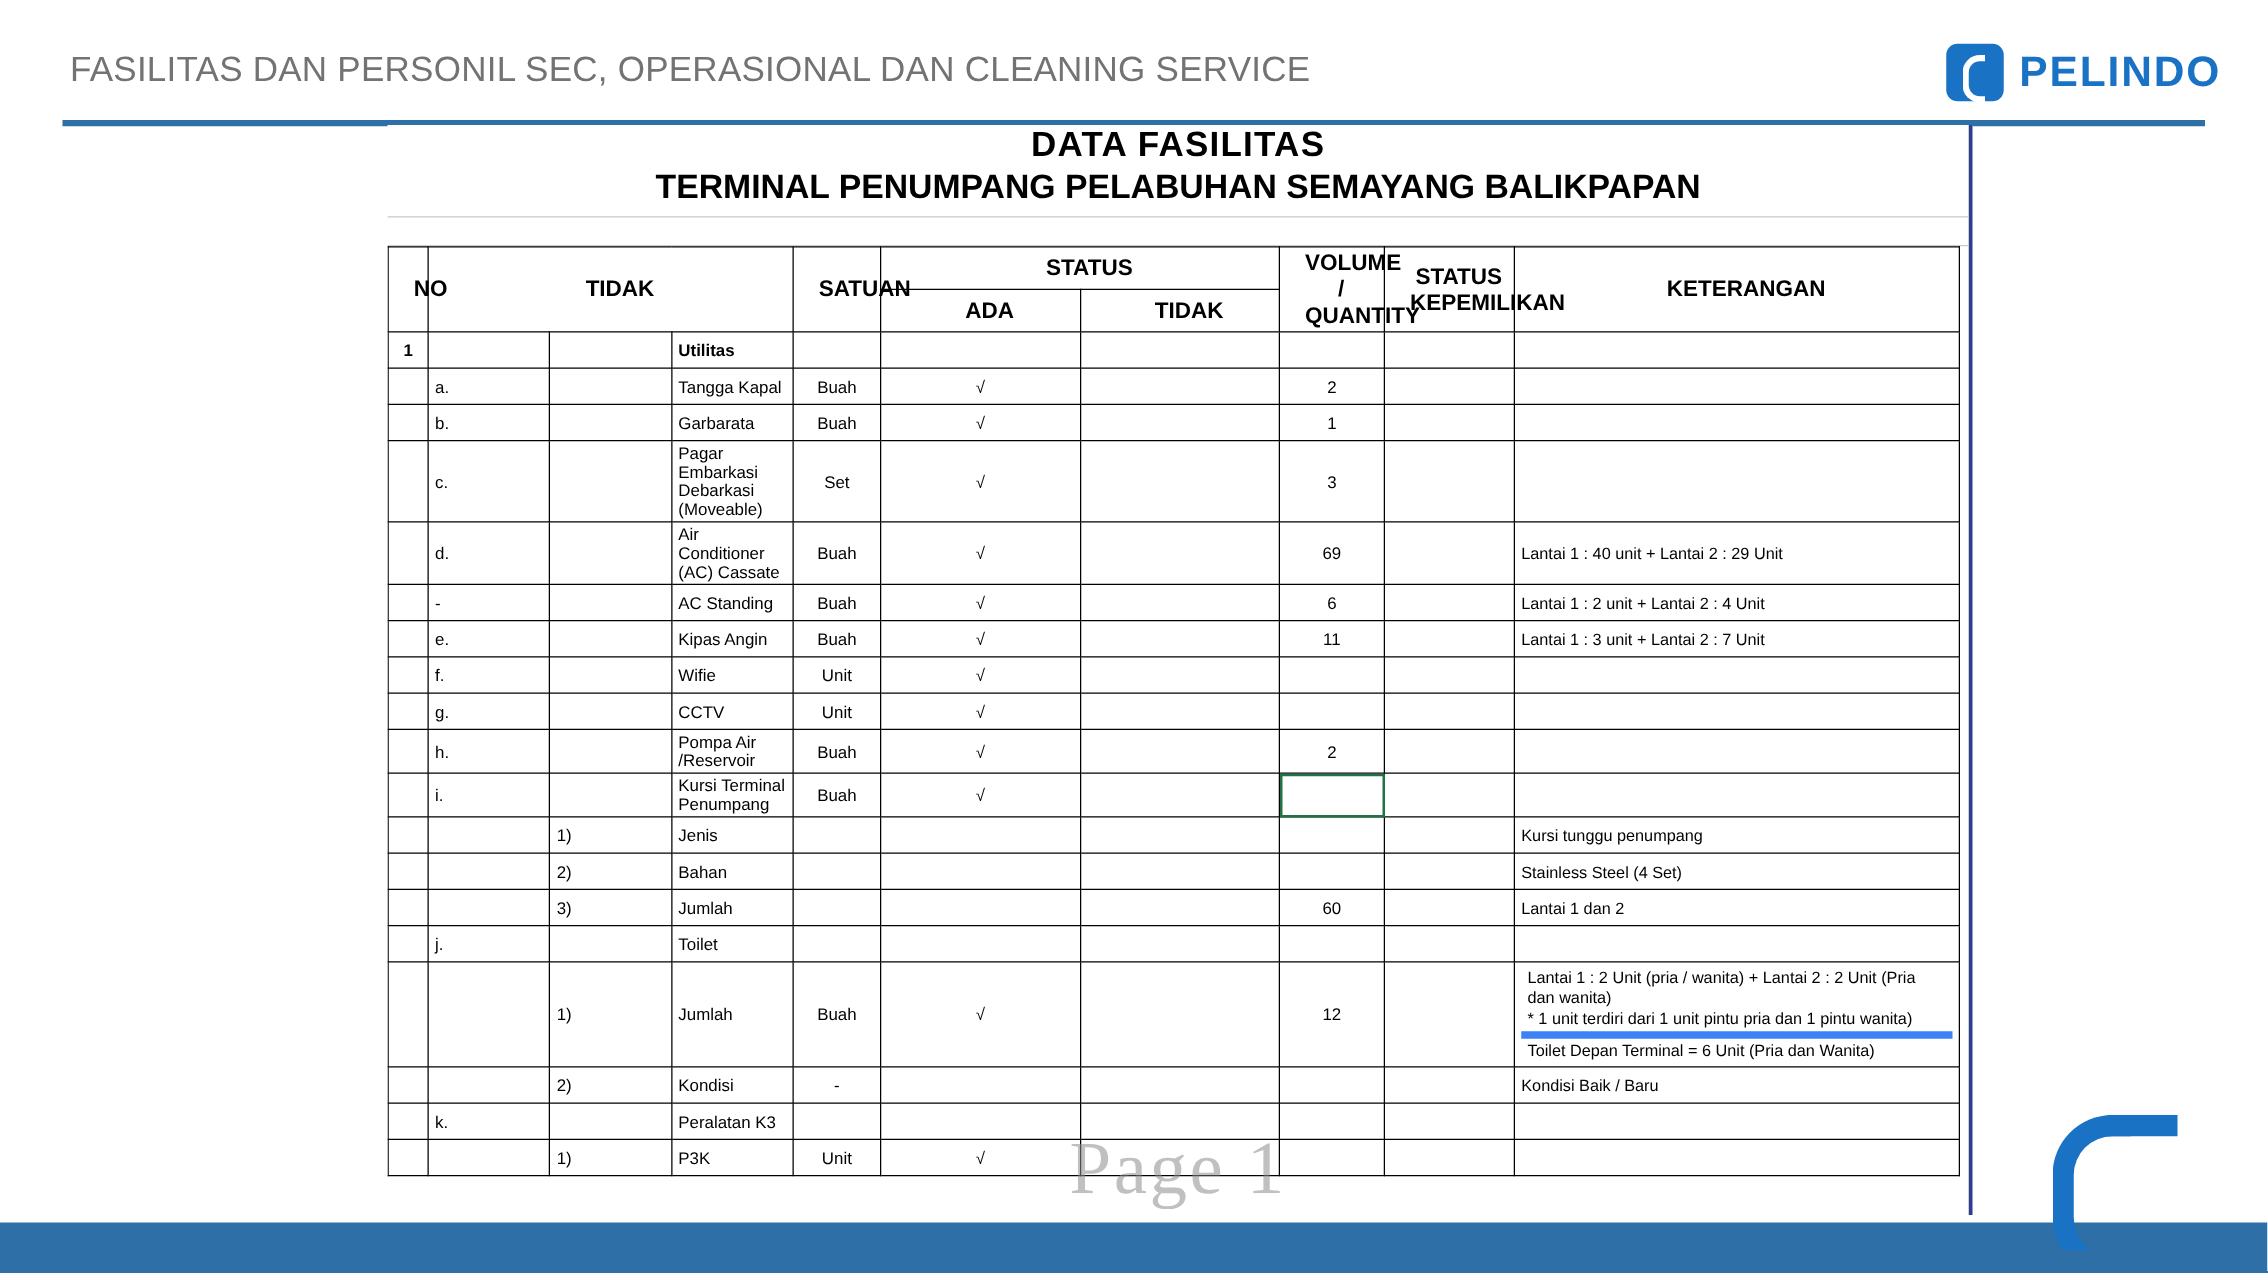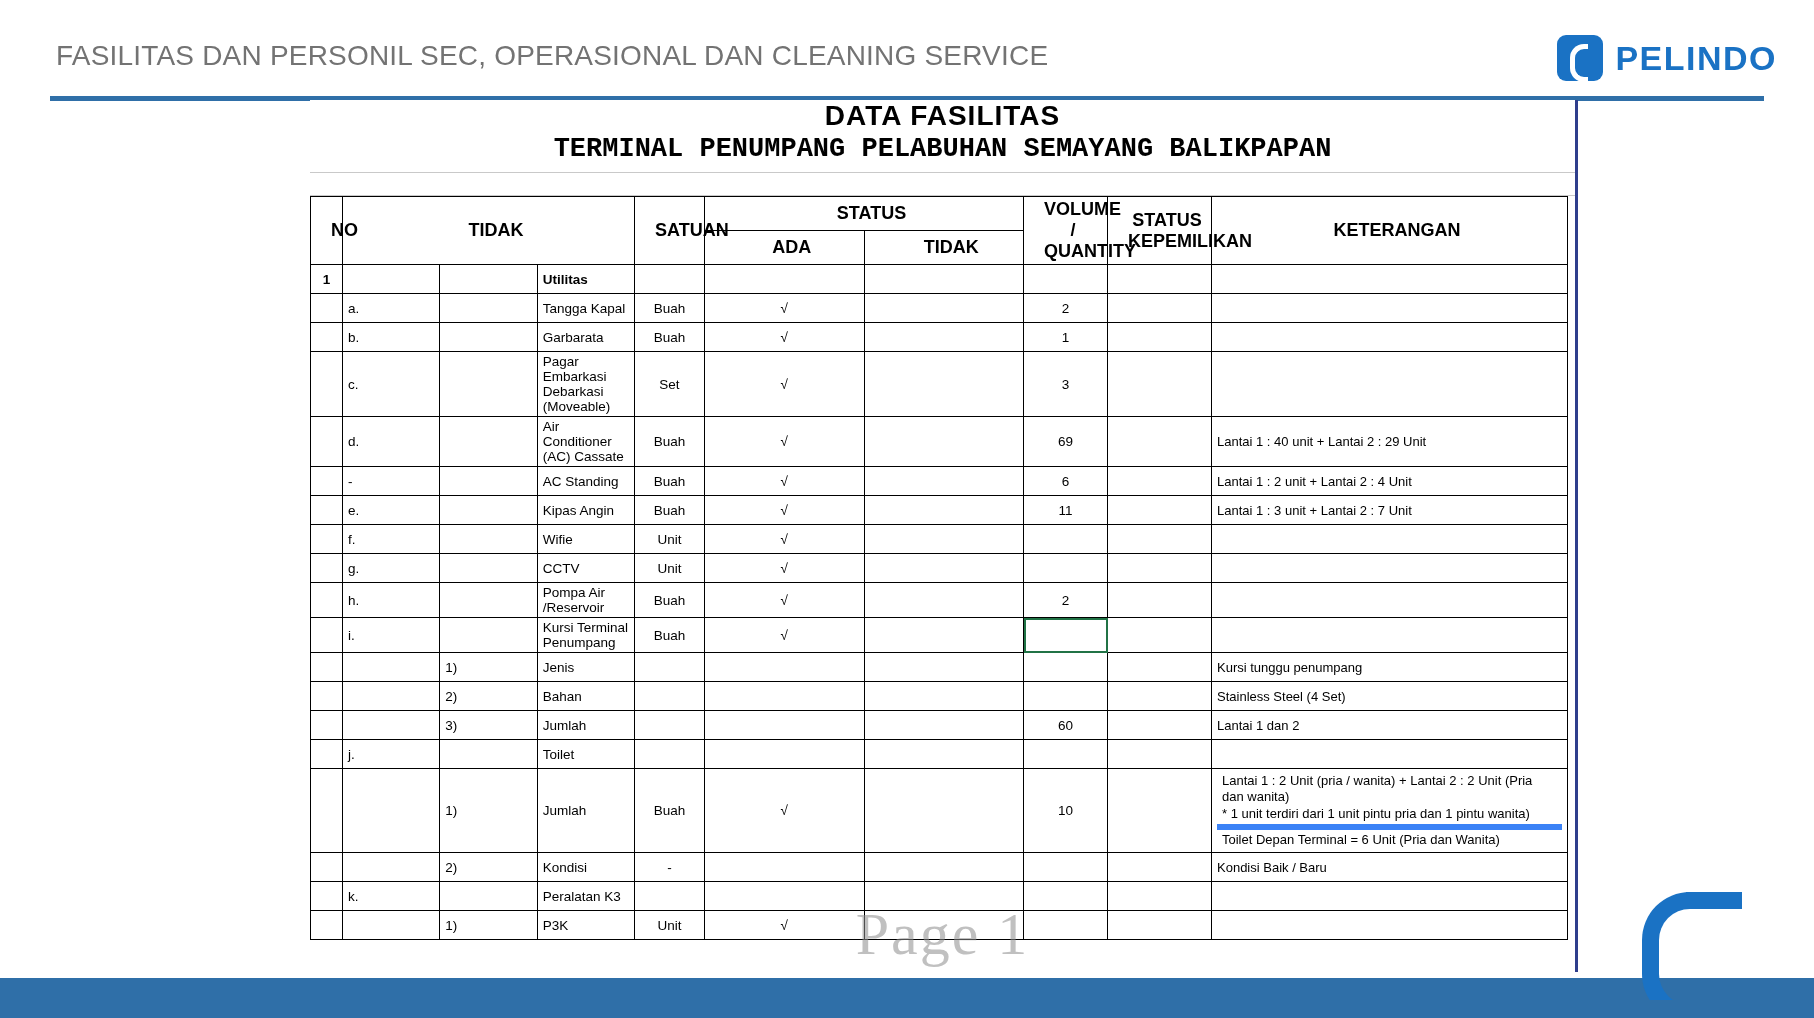"TERMINAL PENUMPANG PELABUHAN SEMAYANG" #doc-title-2 { font-family: Liberation Mono, monospace -> none }
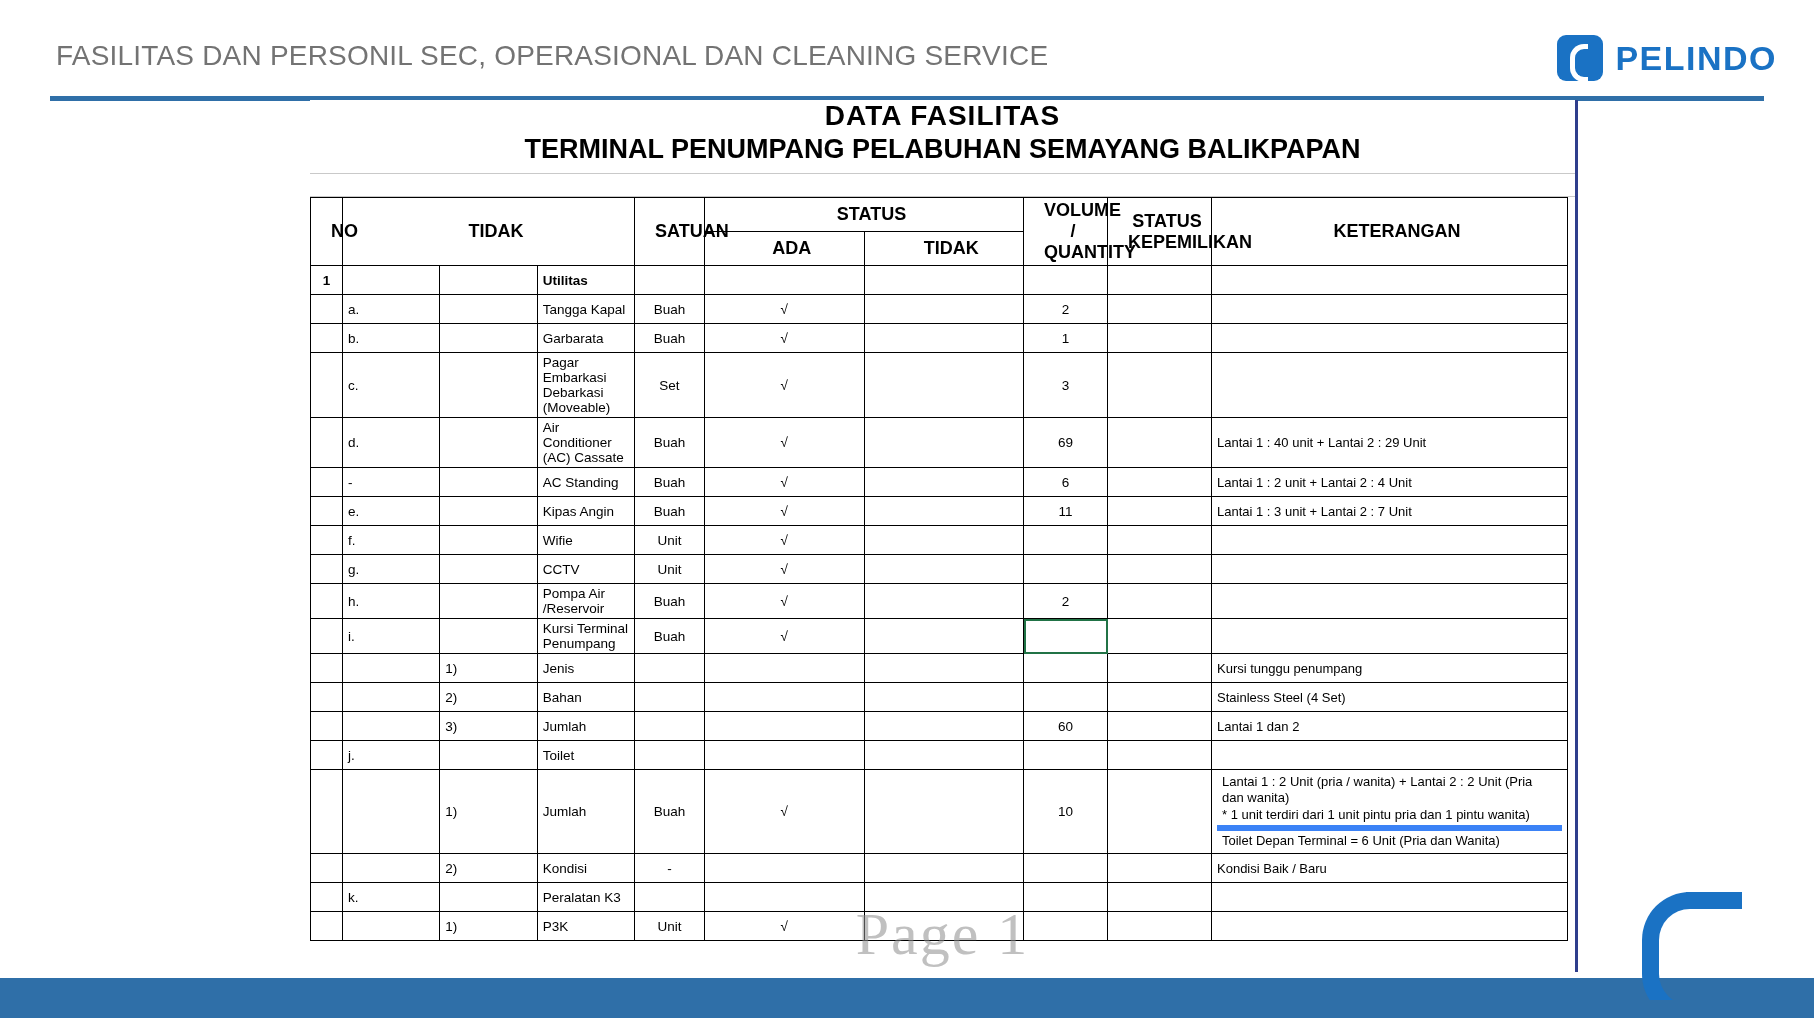"10" td.c-vol { text: 10 -> 12 }
